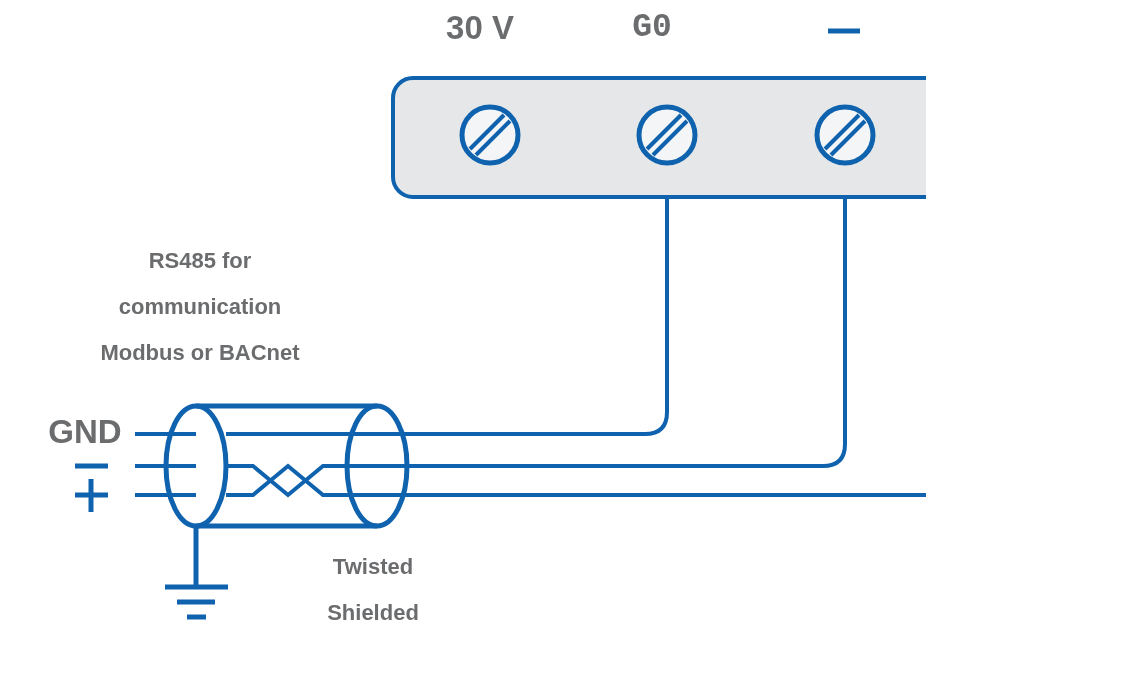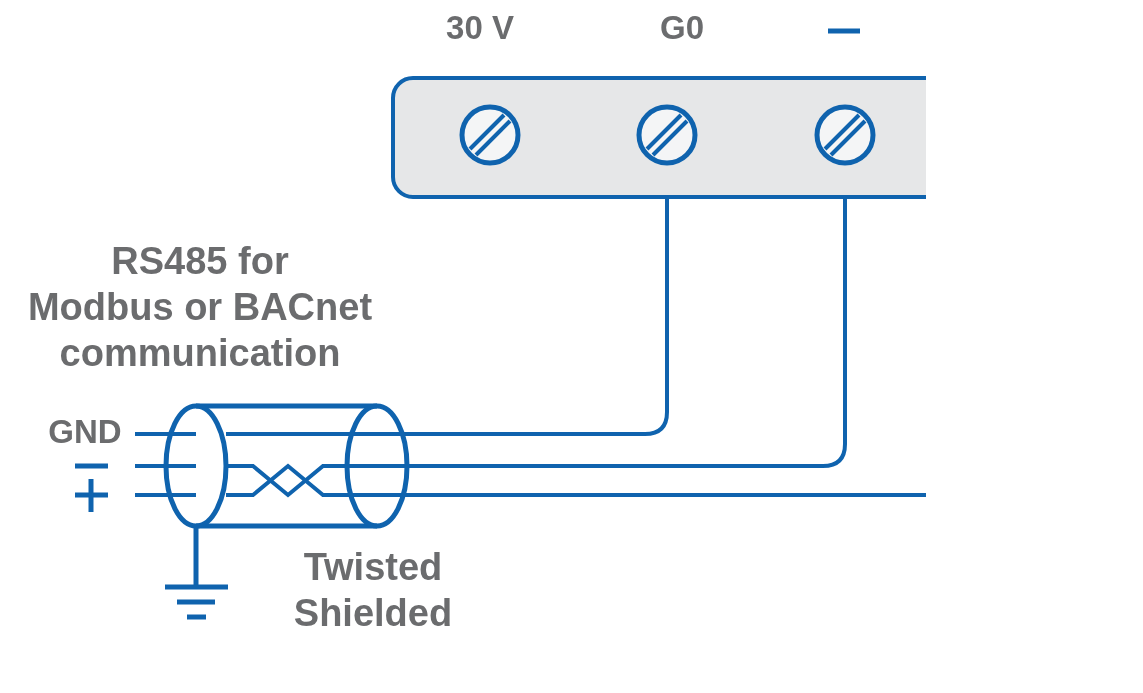"G0" div.lbl { font-family: none -> Liberation Mono, monospace; left: 602px -> 572px }
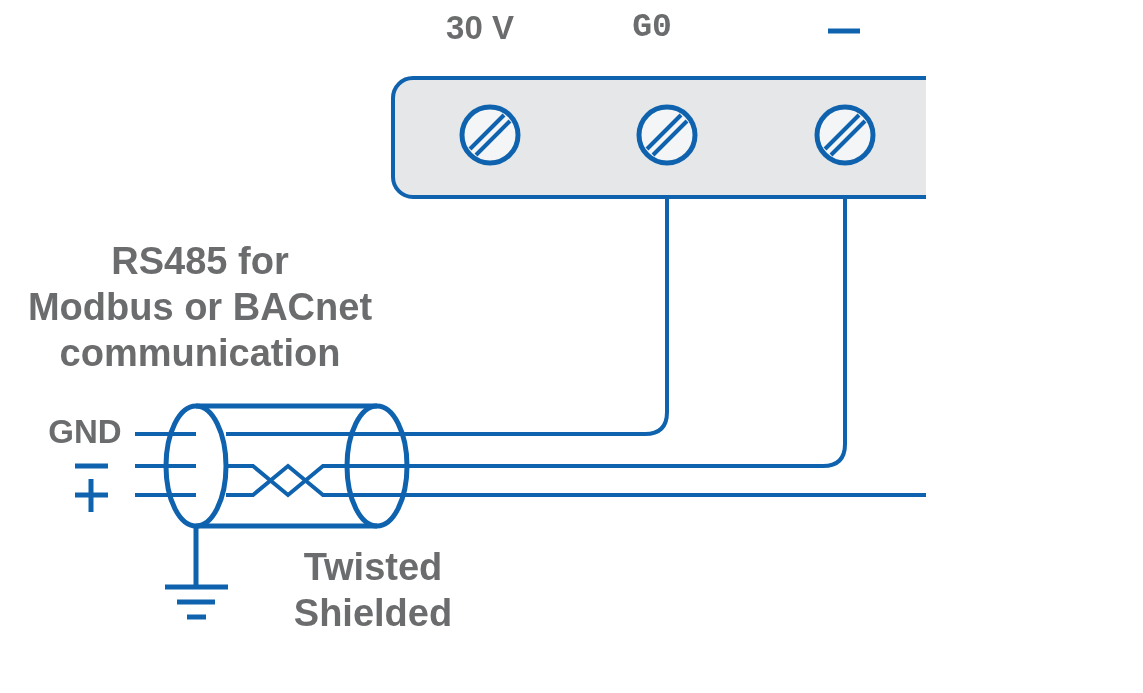"RS485 for" .lbl { font-size: 38px -> 22px }
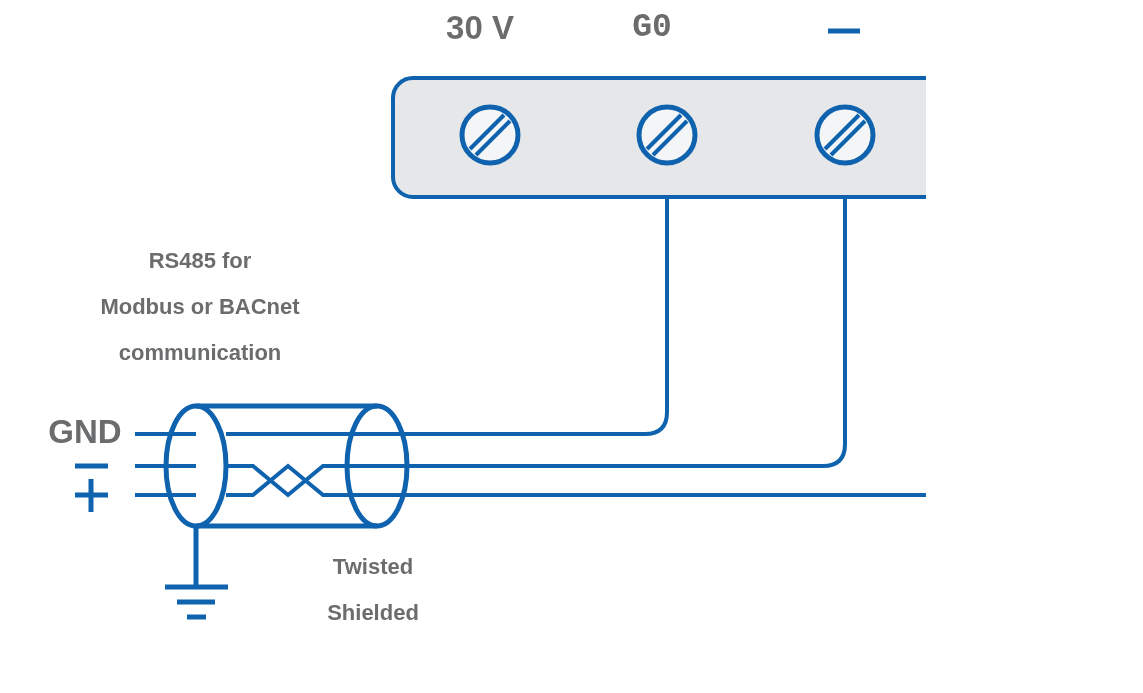"Modbus or BACnet" span { order: before "communication" -> after "communication" }
